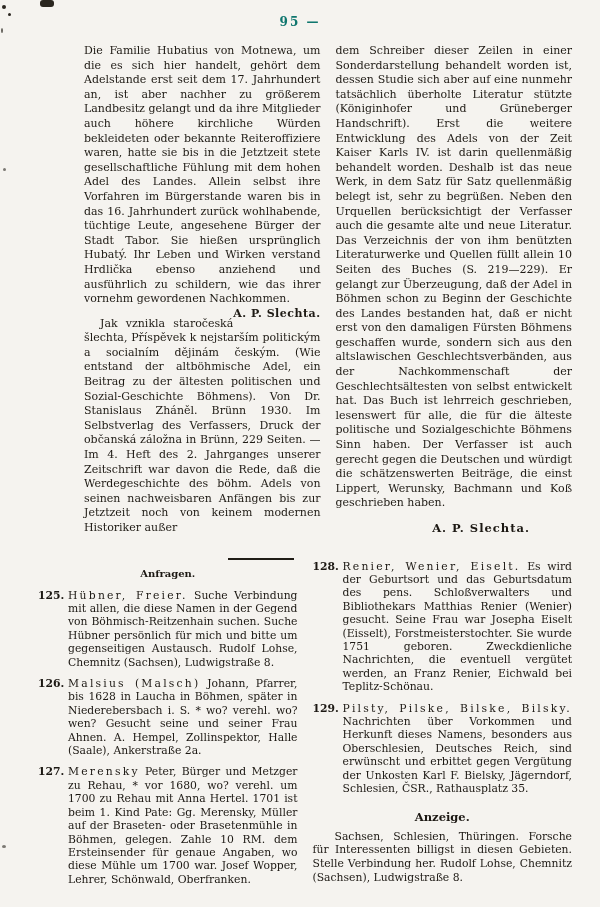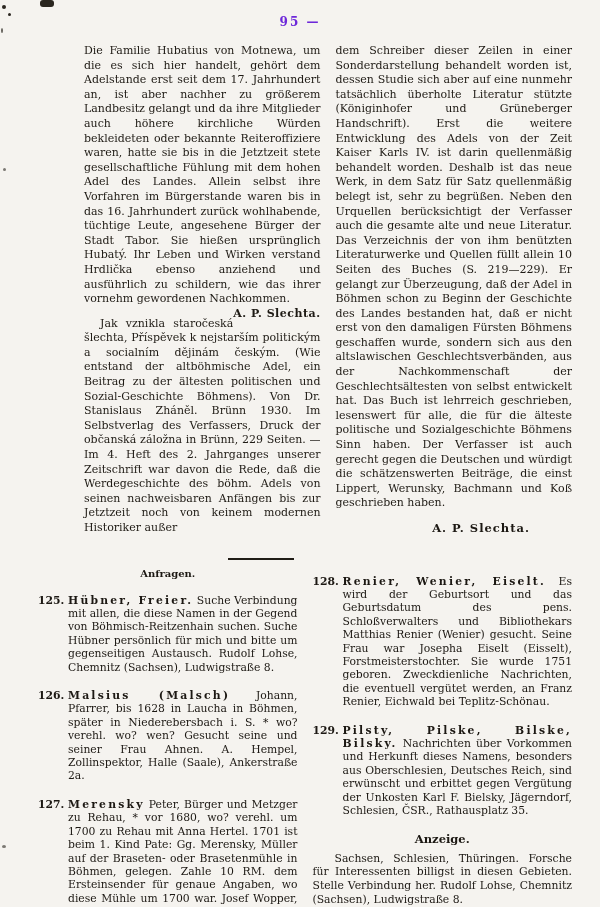"95 —" .page-number { color: #6d28d9 -> #0f766e }
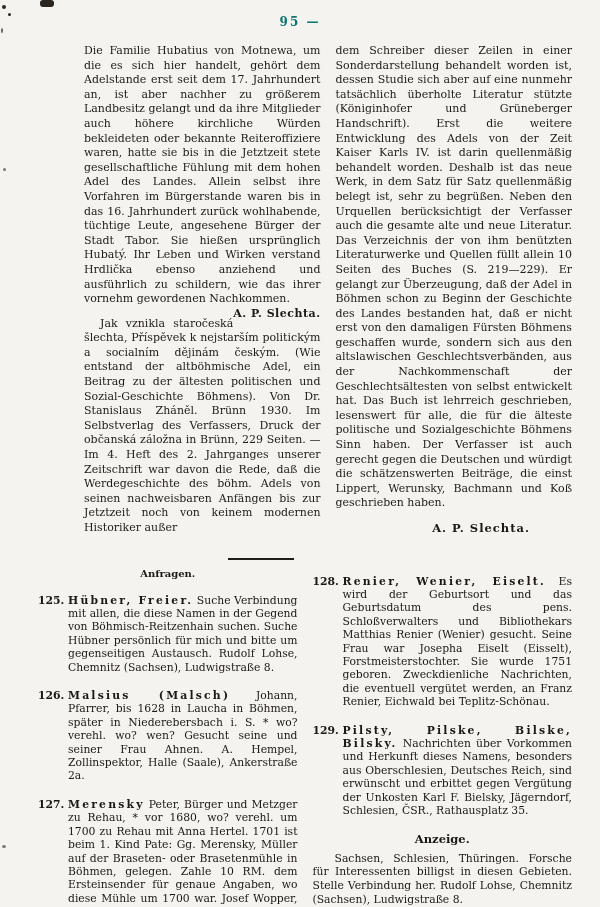"128." .entry { margin-top: 15px -> none }
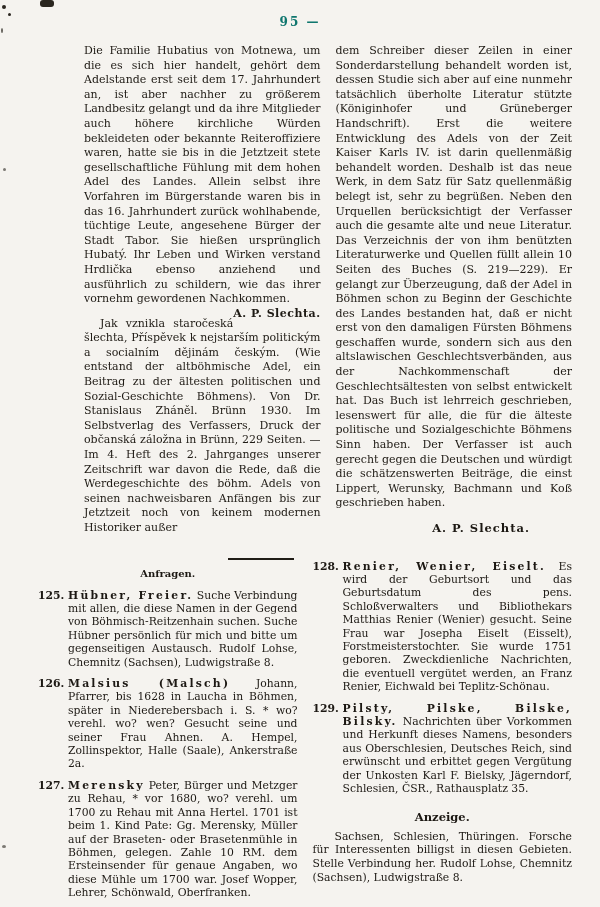"Renier, Wenier, Eiselt." .gesperrt { font-weight: bold -> normal }
